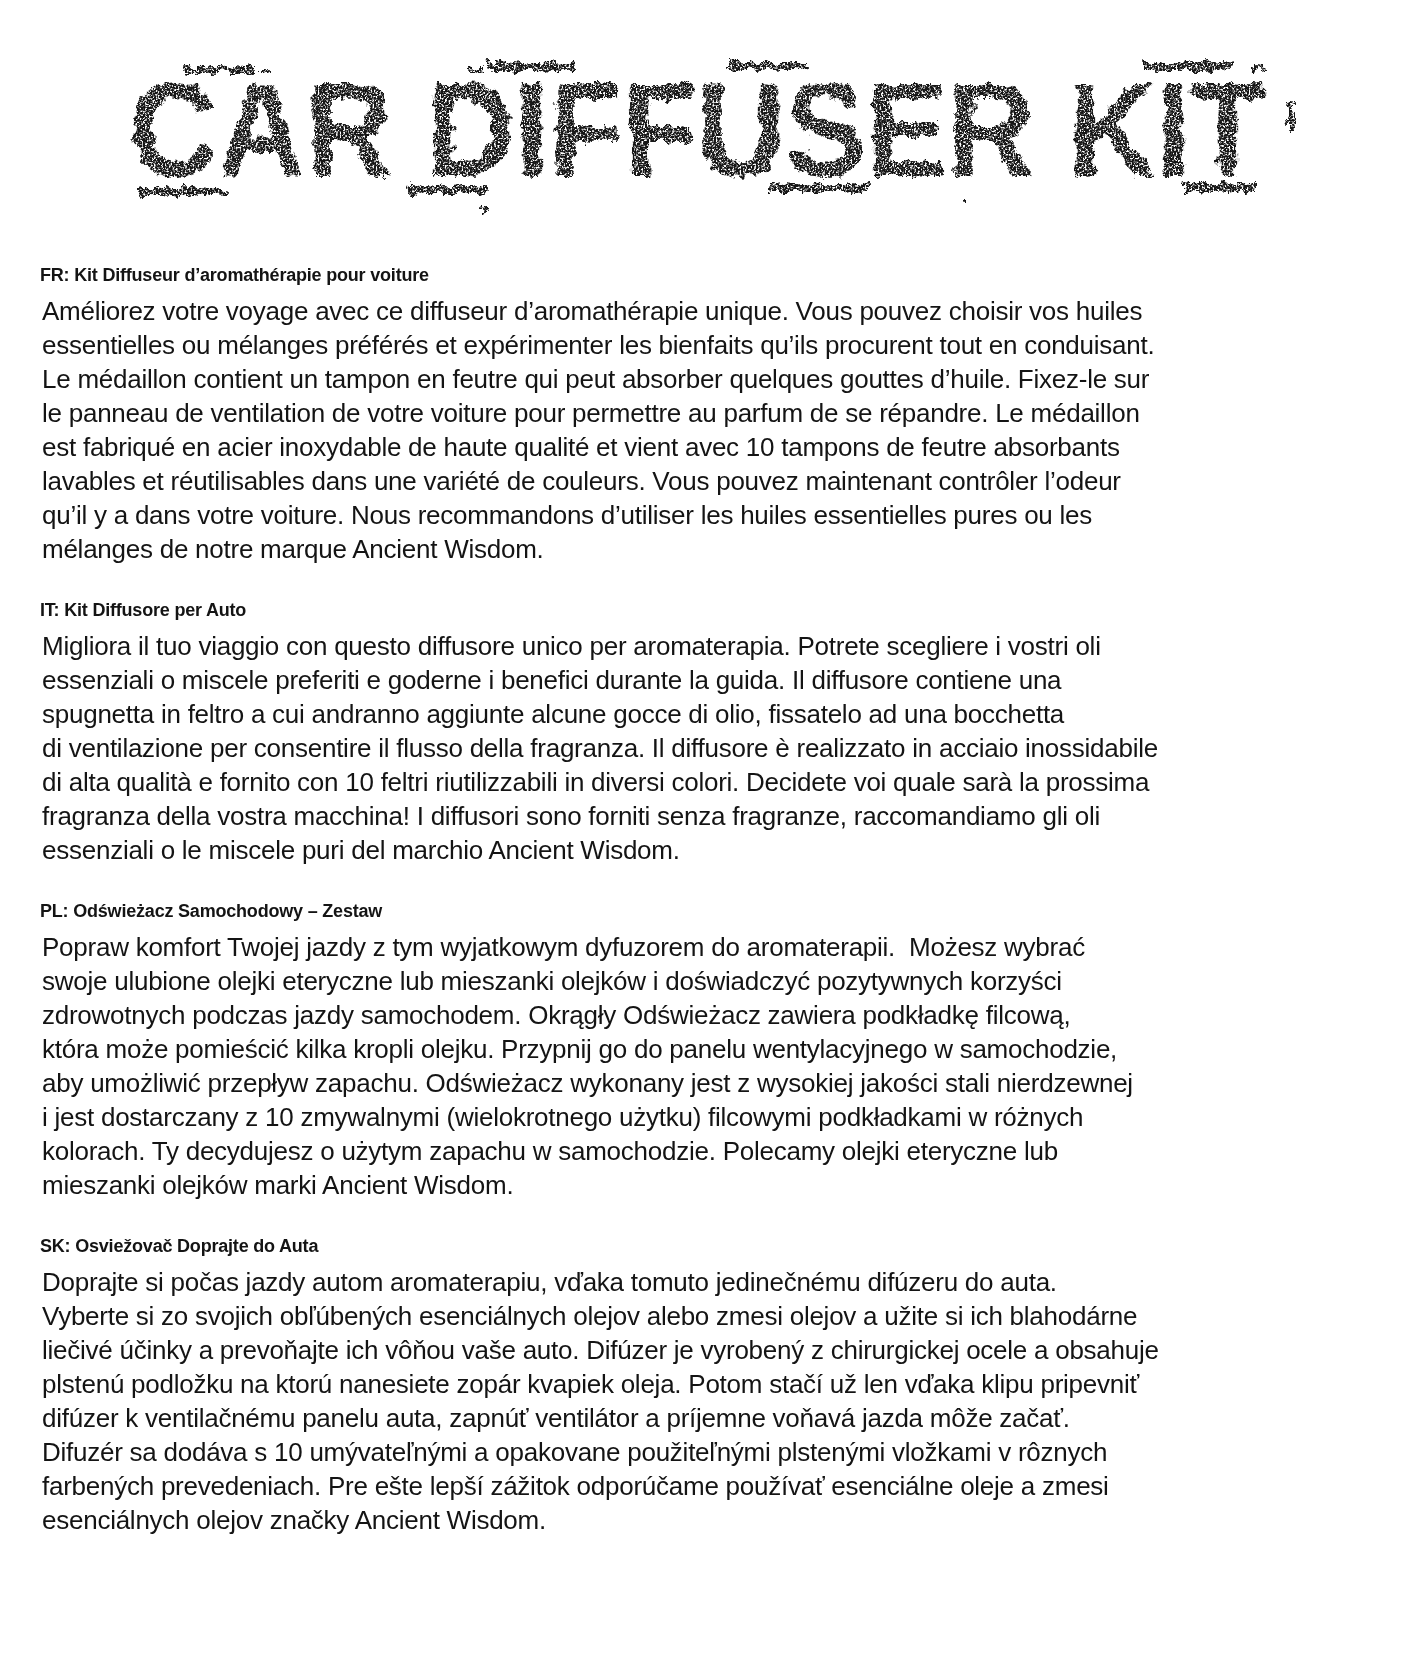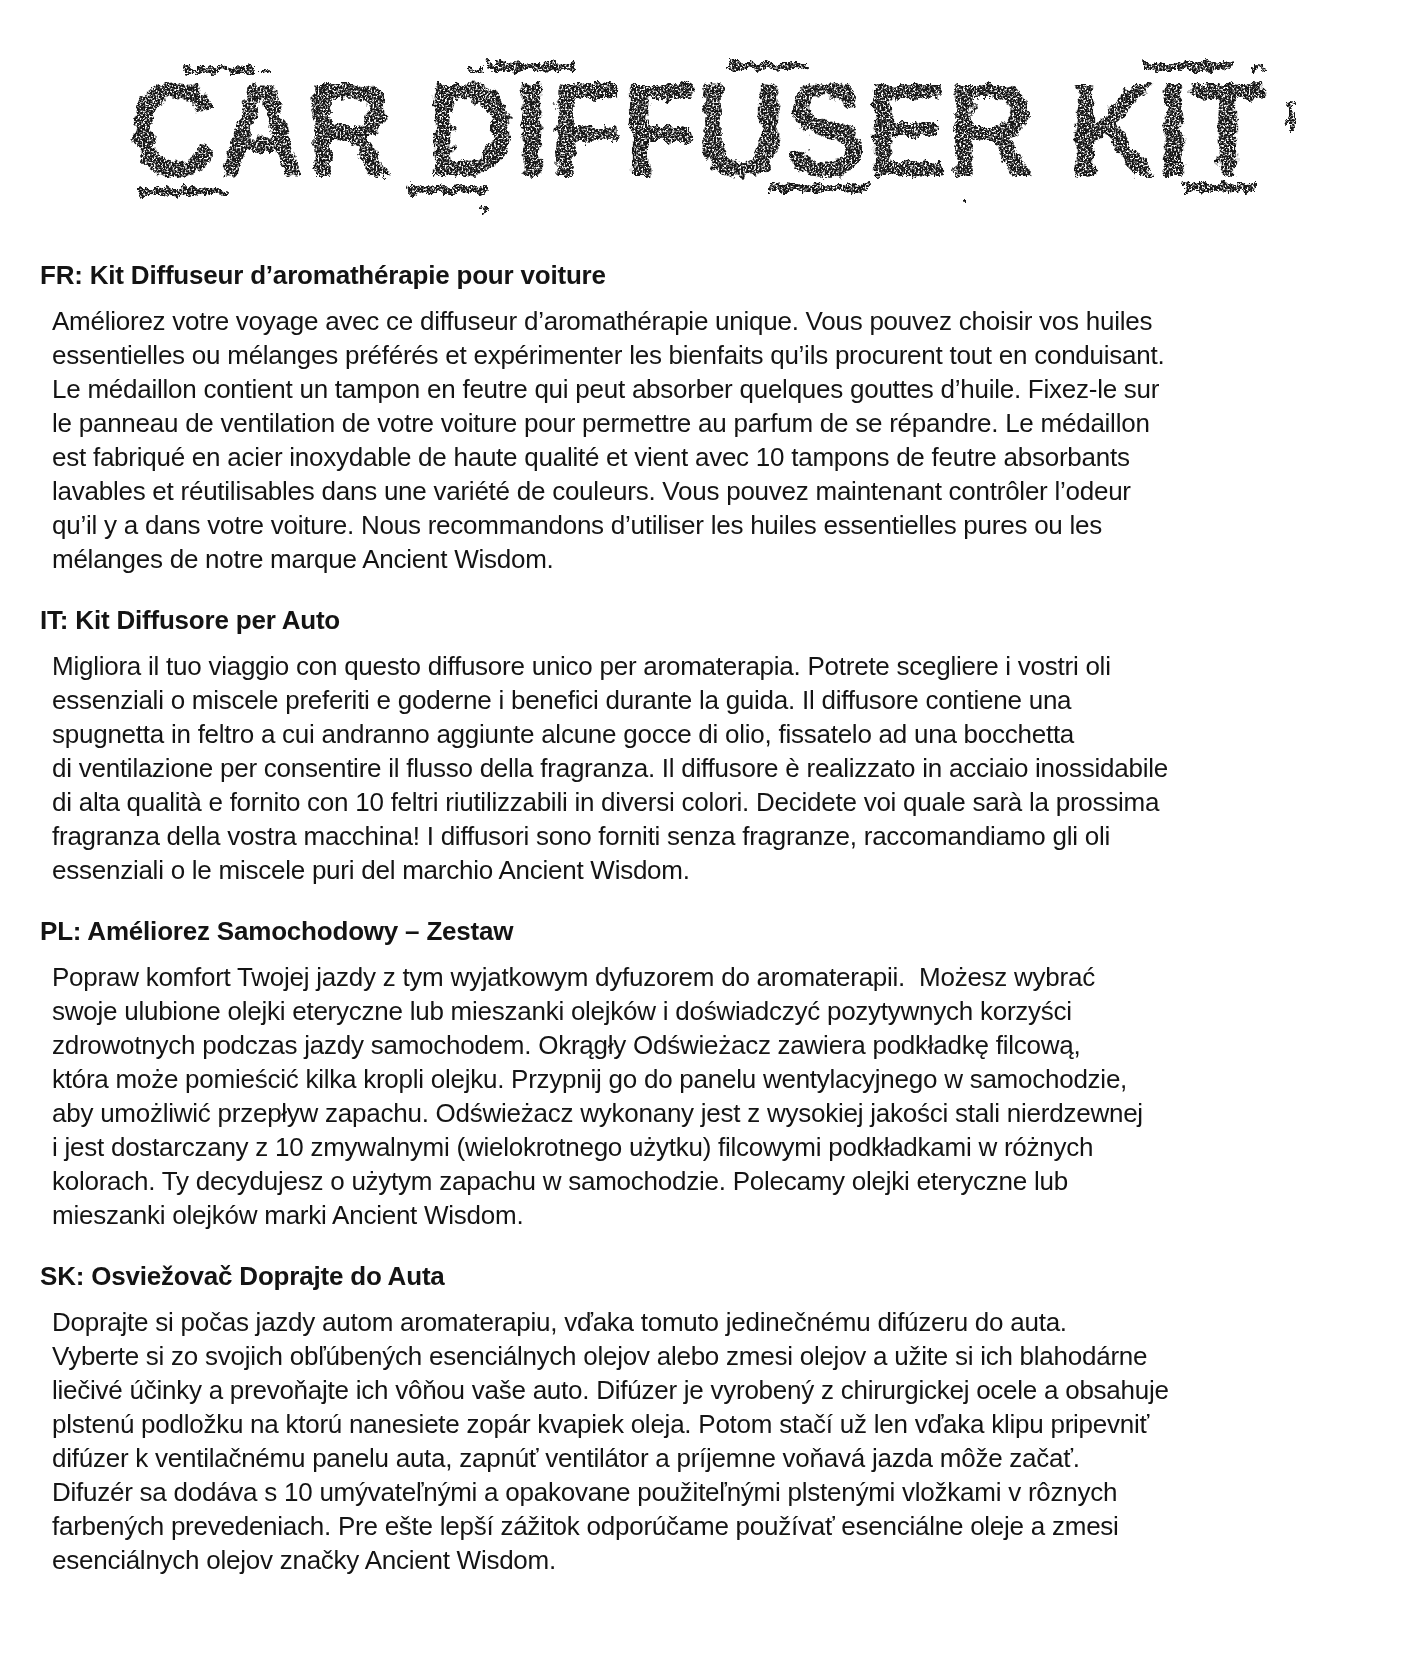"FR: Kit Diffuseur d’aromathérapie pour" section.lang-section h2 { font-size: 26px -> 18px }
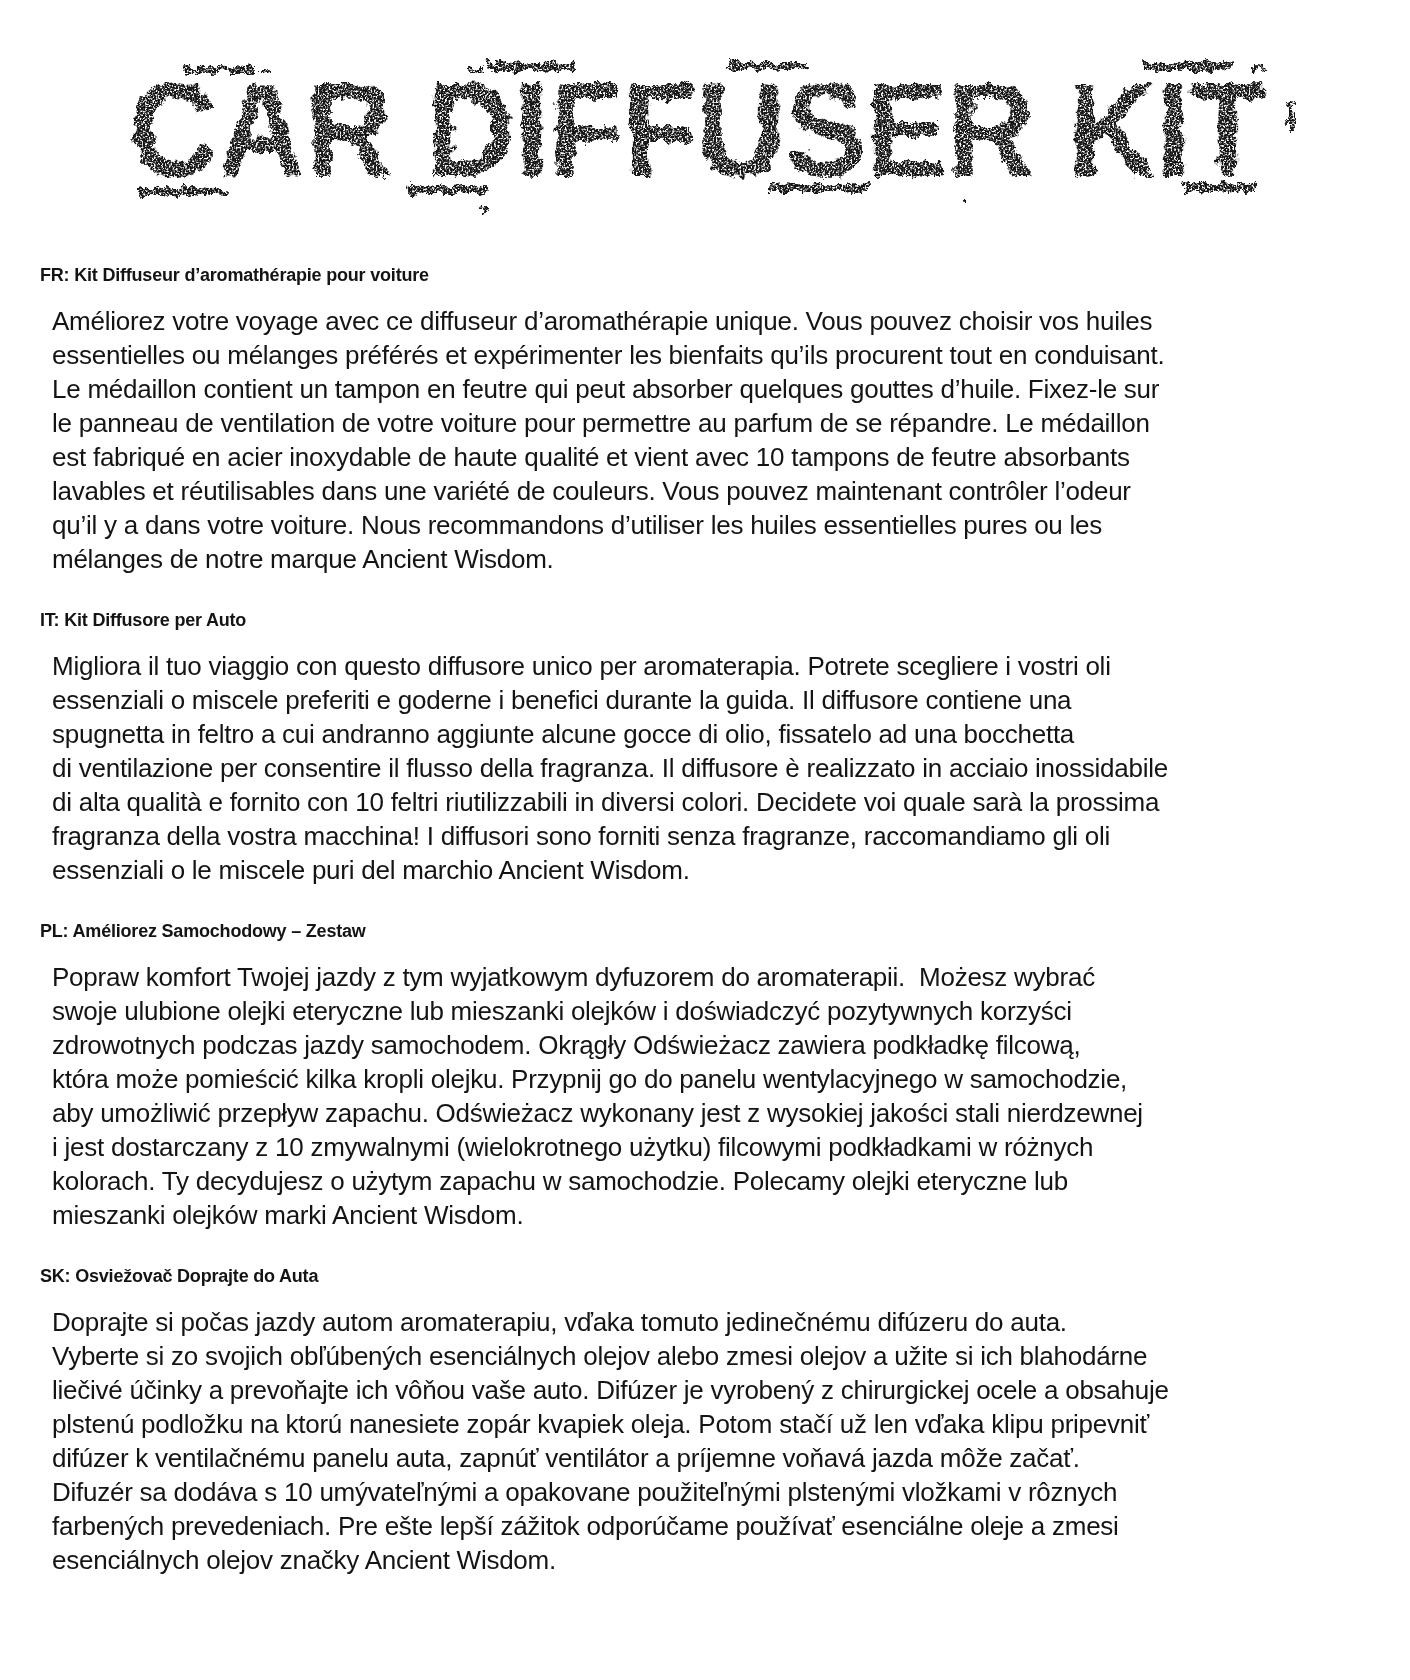"Améliorez votre voyage avec ce" section.lang-section p { margin: 12px -> 2px }
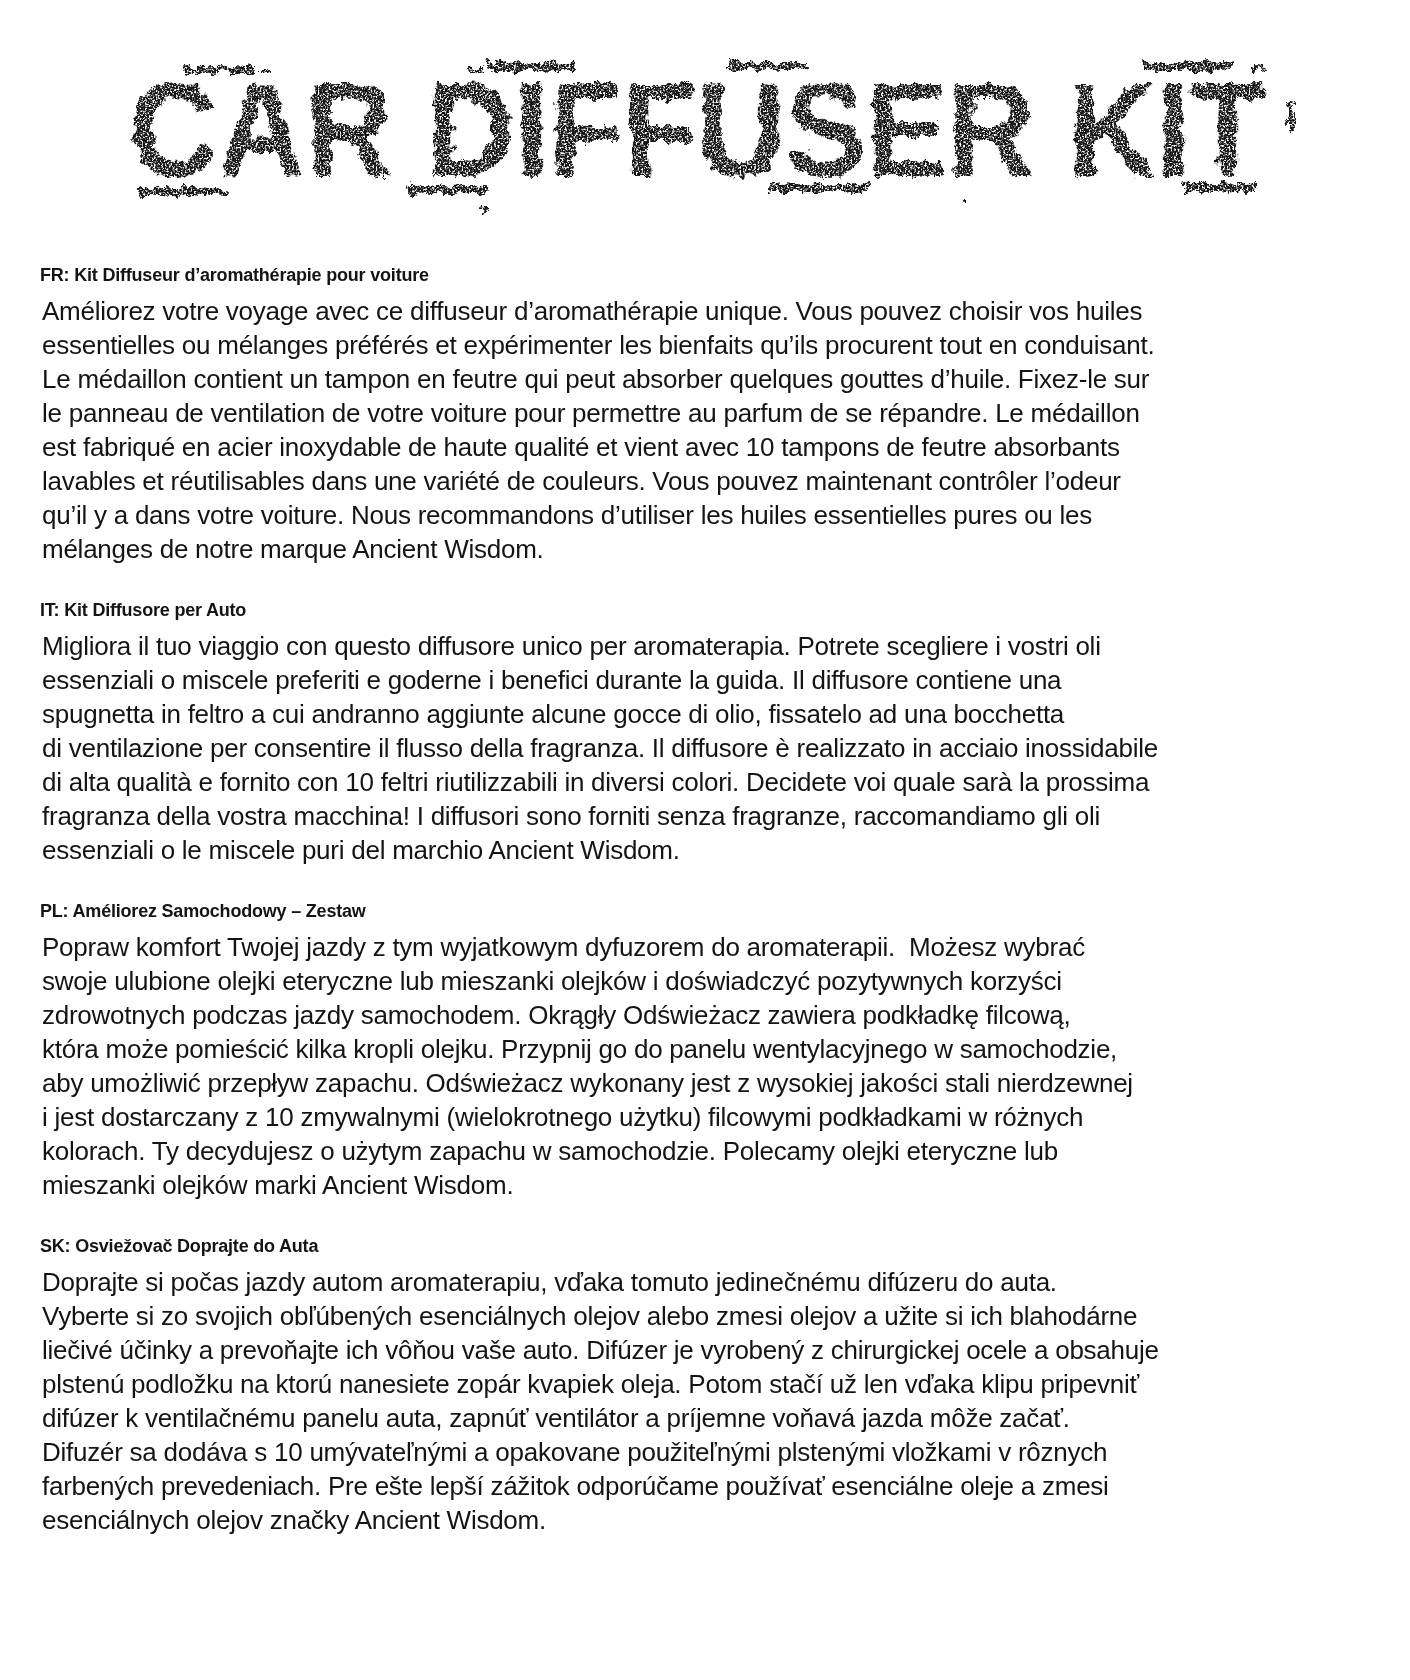"PL: Améliorez Samochodowy – Zestaw" h2 { text: Améliorez -> Odświeżacz }
